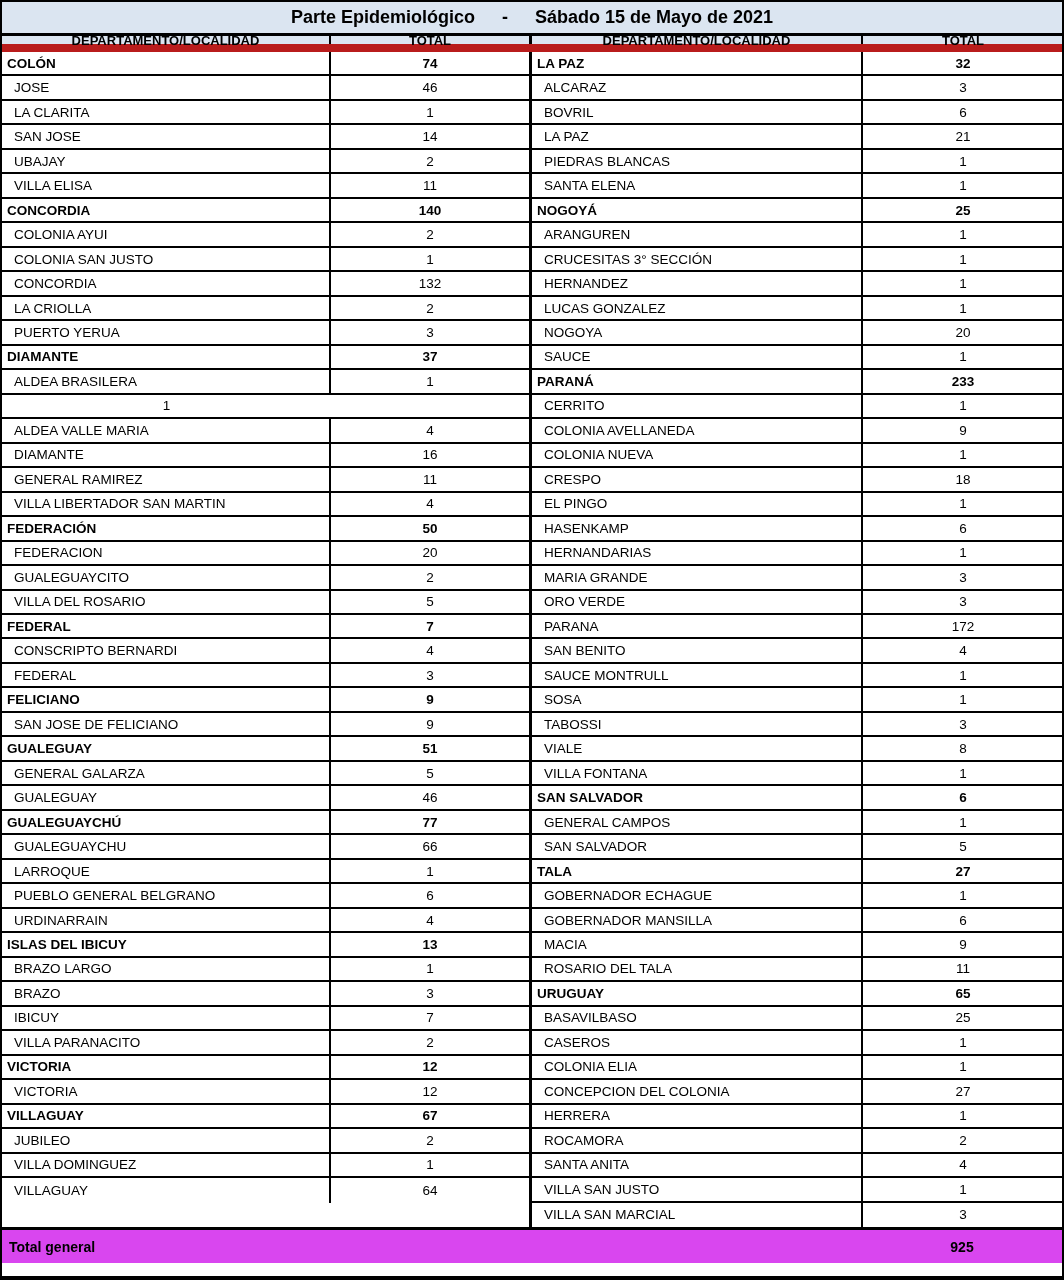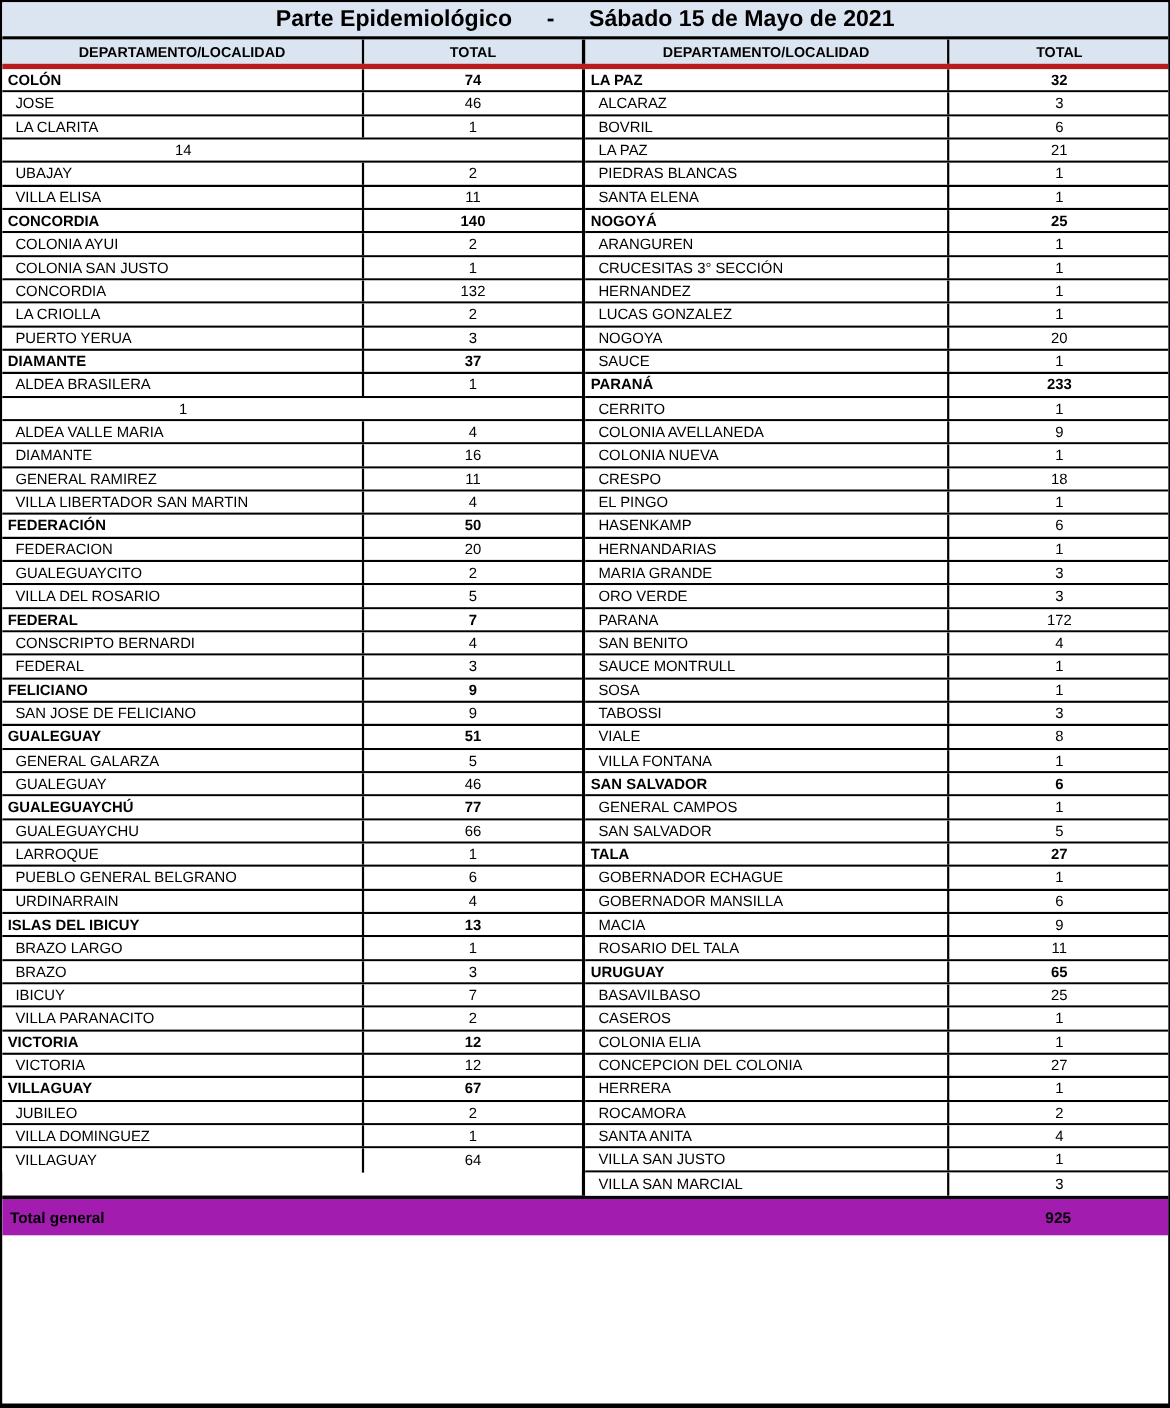"Parte Epidemiológico - Sábado 15" .title-band { font-size: 21px -> 18px }
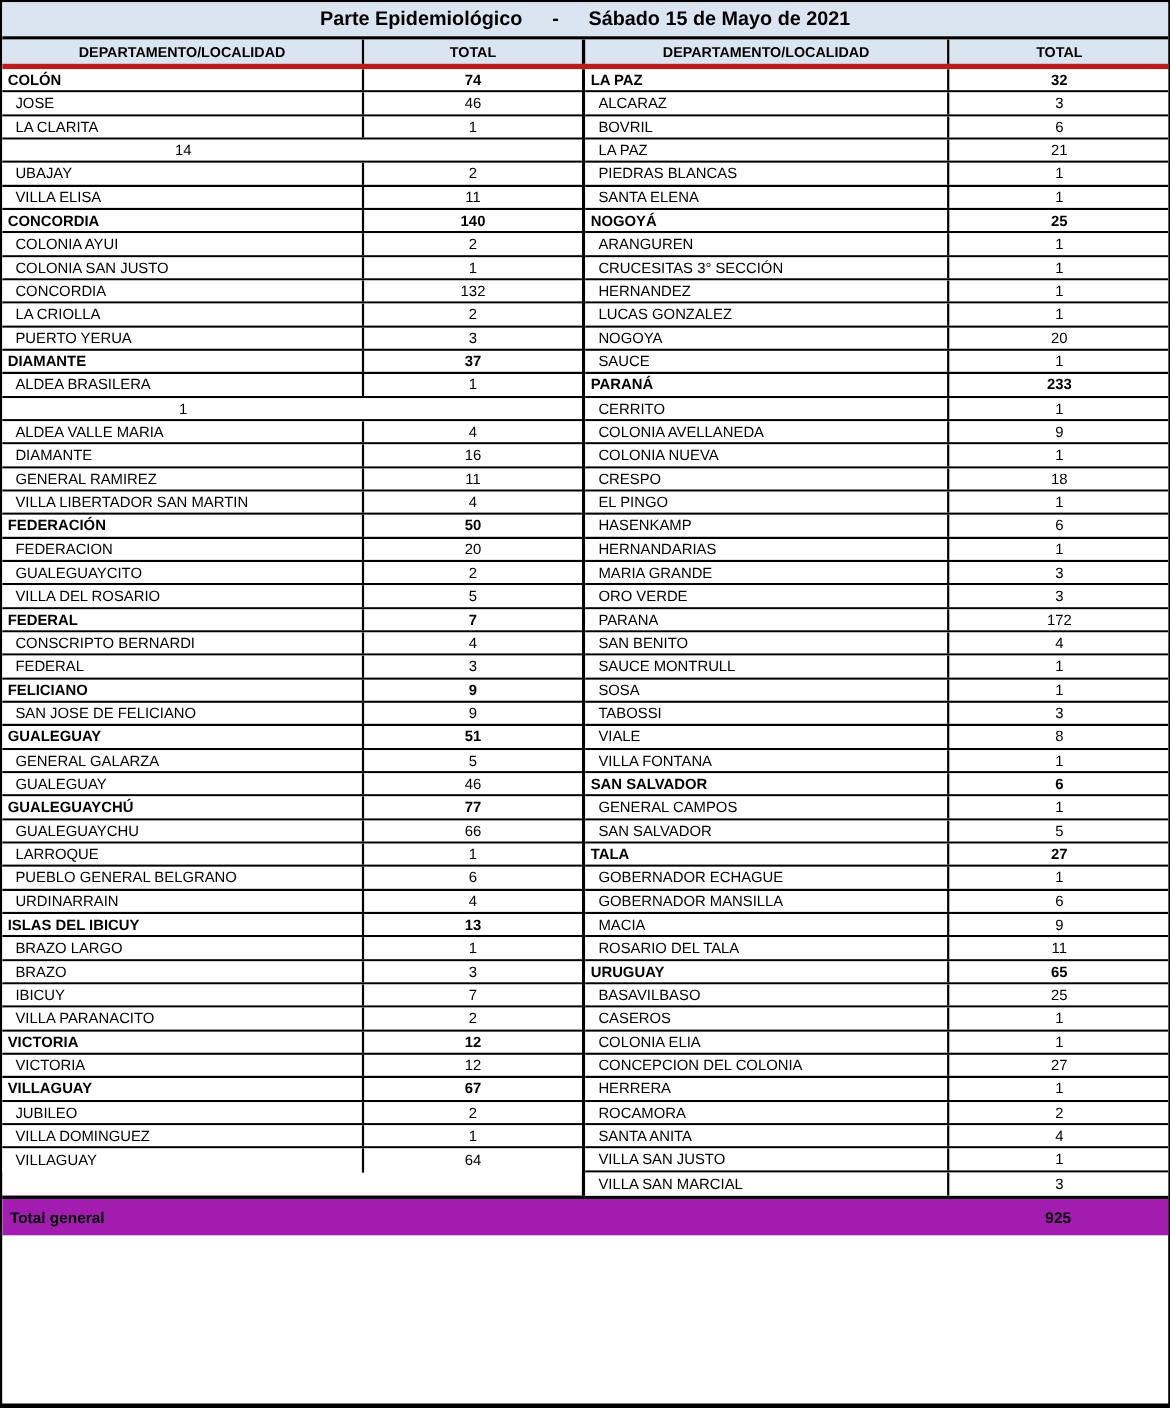"DEPARTAMENTO/LOCALIDAD" .header-band { border-bottom: 5px solid #b91c1c -> 8px solid #b91c1c; height: 27px -> 16px }
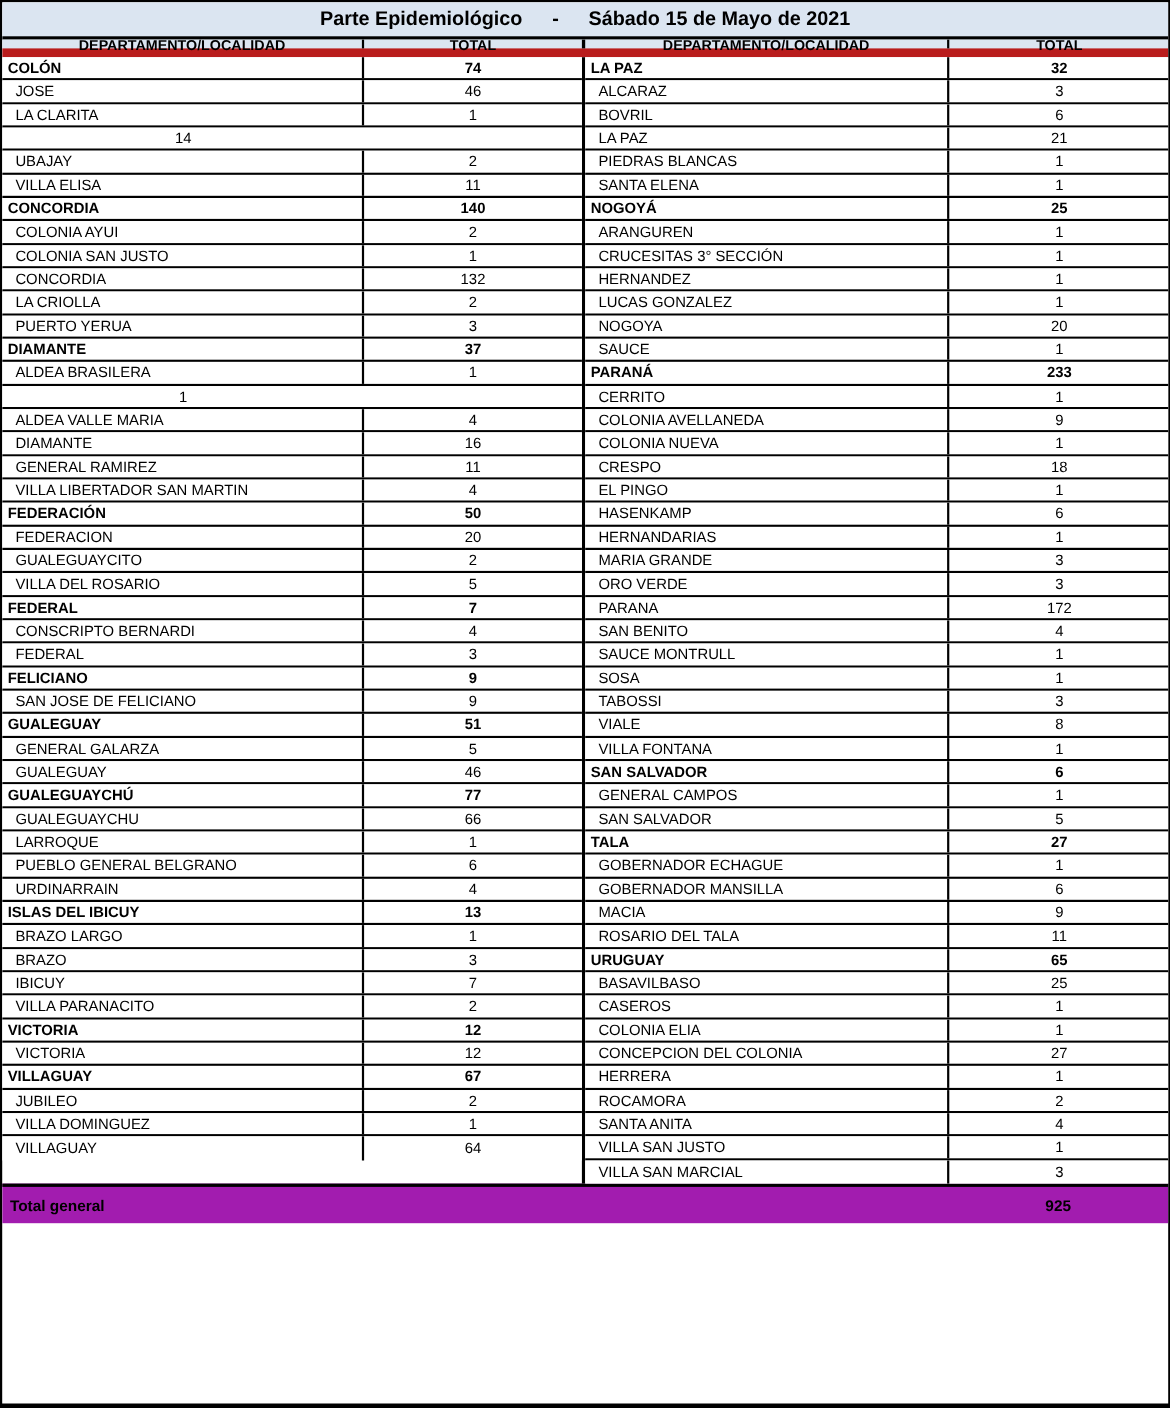"COLÓN" .body-band { height: 1024px -> 1175px }
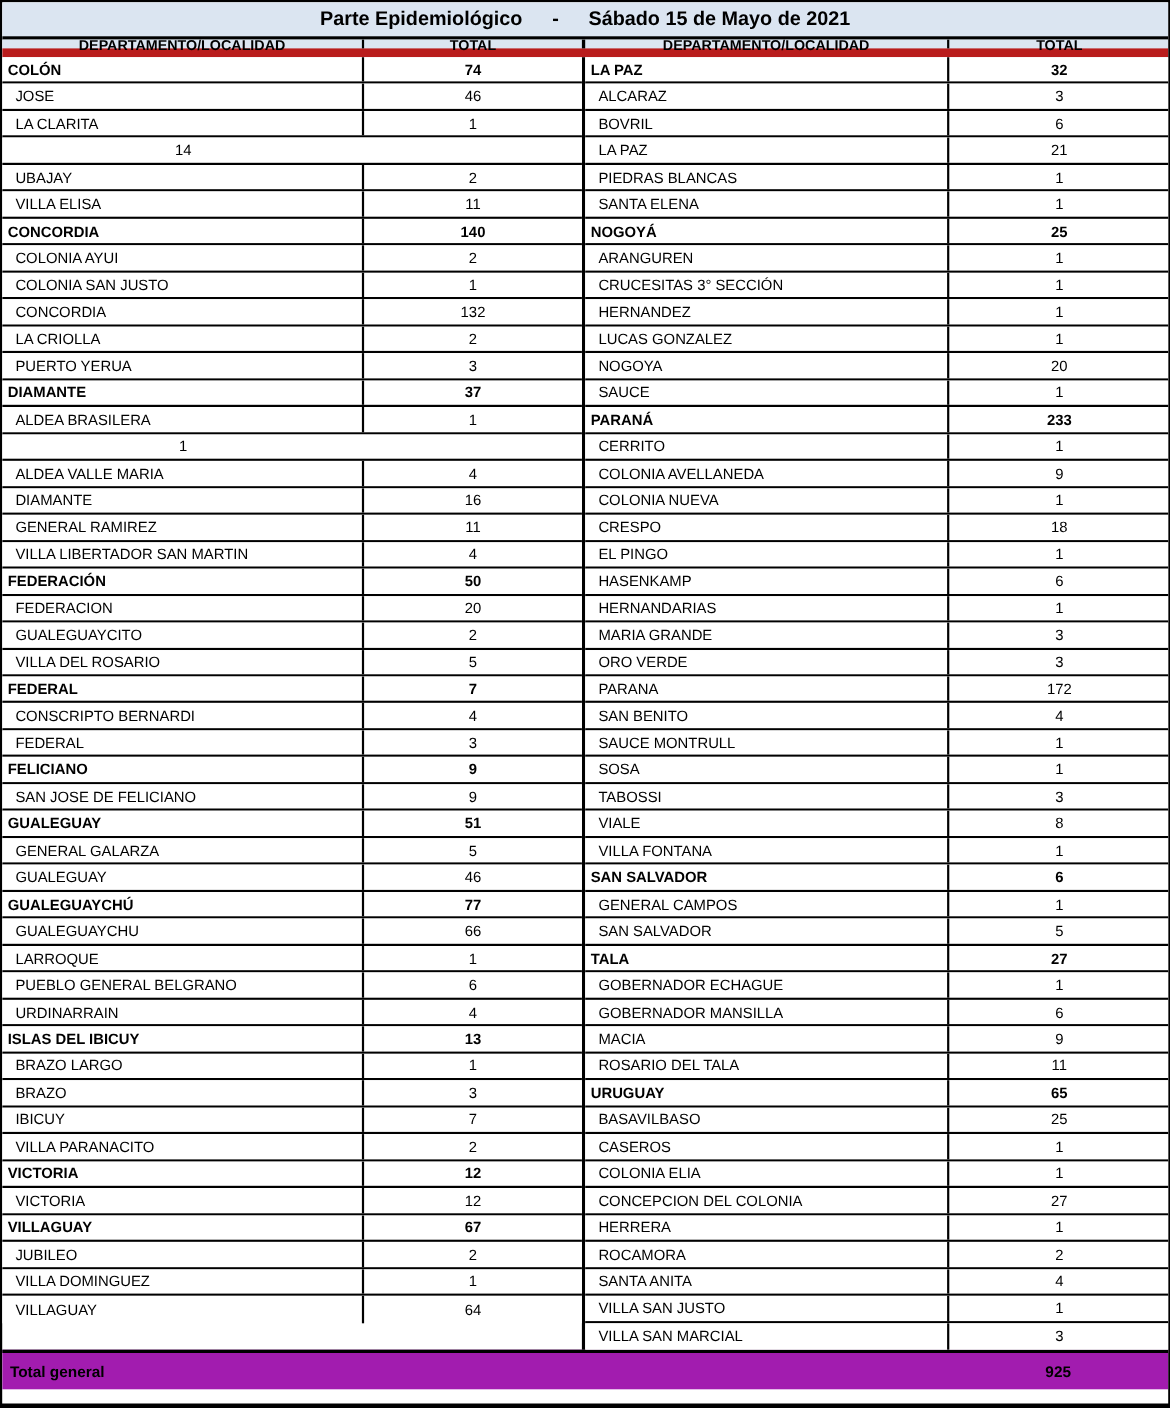"SAN JOSE" div.cell { html: none -> <div>SAN JOSE</div> }
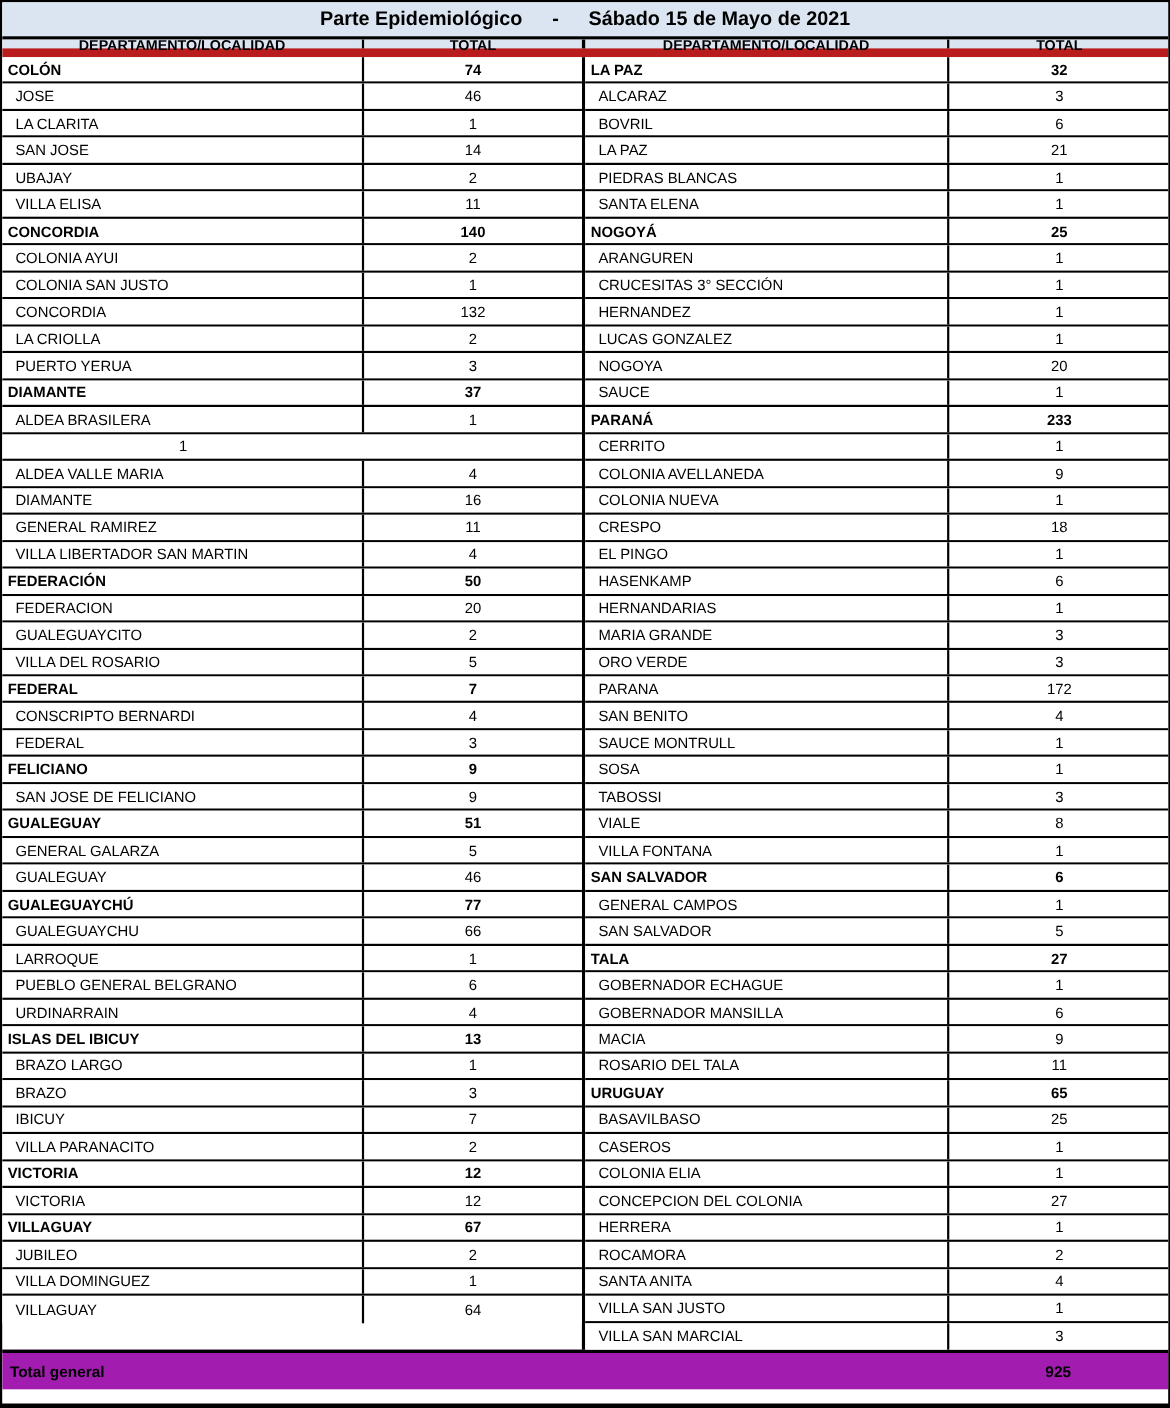"Total general" .footer-band { background: #a21caf -> #d946ef }
